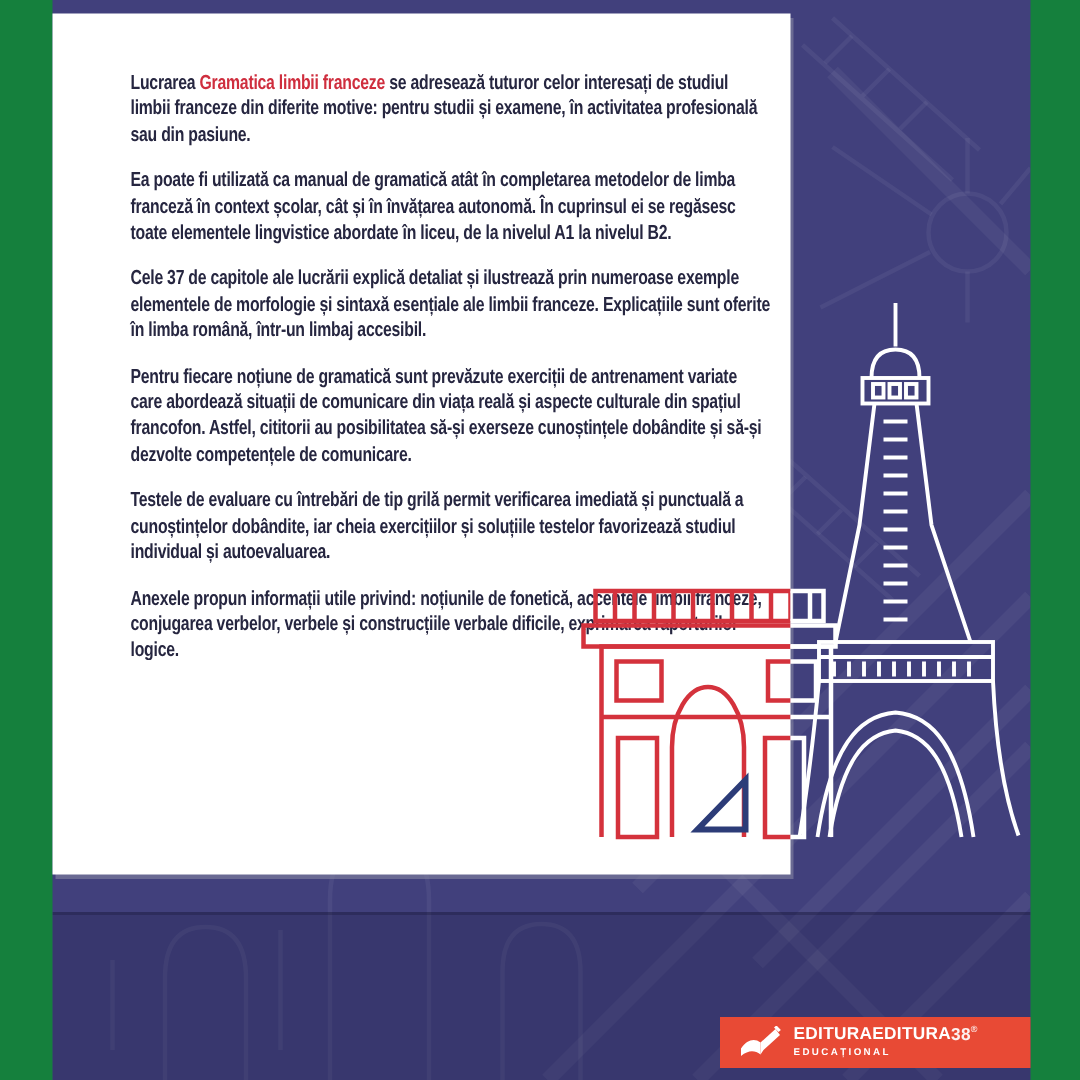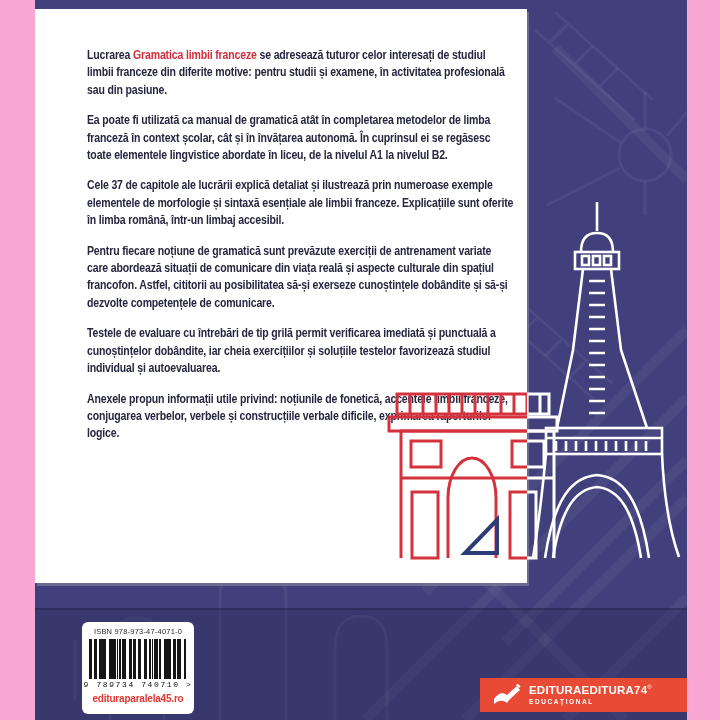"Lucrarea Gramatica limbii franceze se" .page { background: #f9a8d4 -> #15803d }
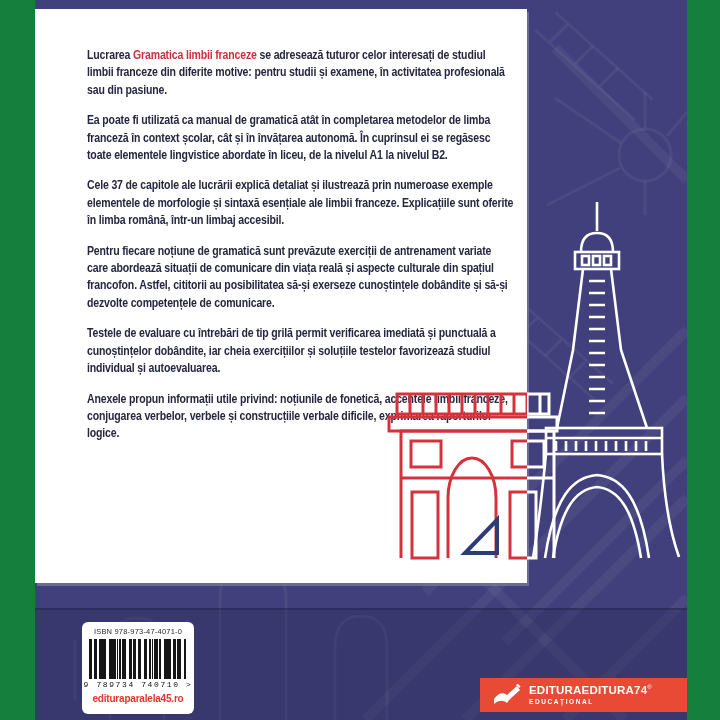"ISBN 978-973-47-4071-0" div.barcode-box { html: <div> <div>ISBN 978-973-47-4071-0</div> <div></div> <div>9 789734 740710 &gt;</div> <div>edituraparalela45.ro</div> </div> -> none }
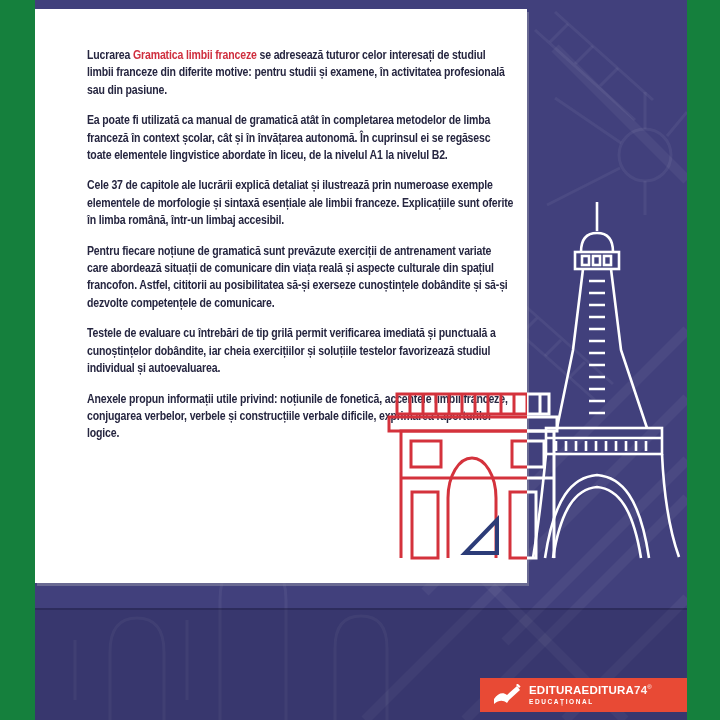"74" span.lt-c { text: 74 -> 38 }
